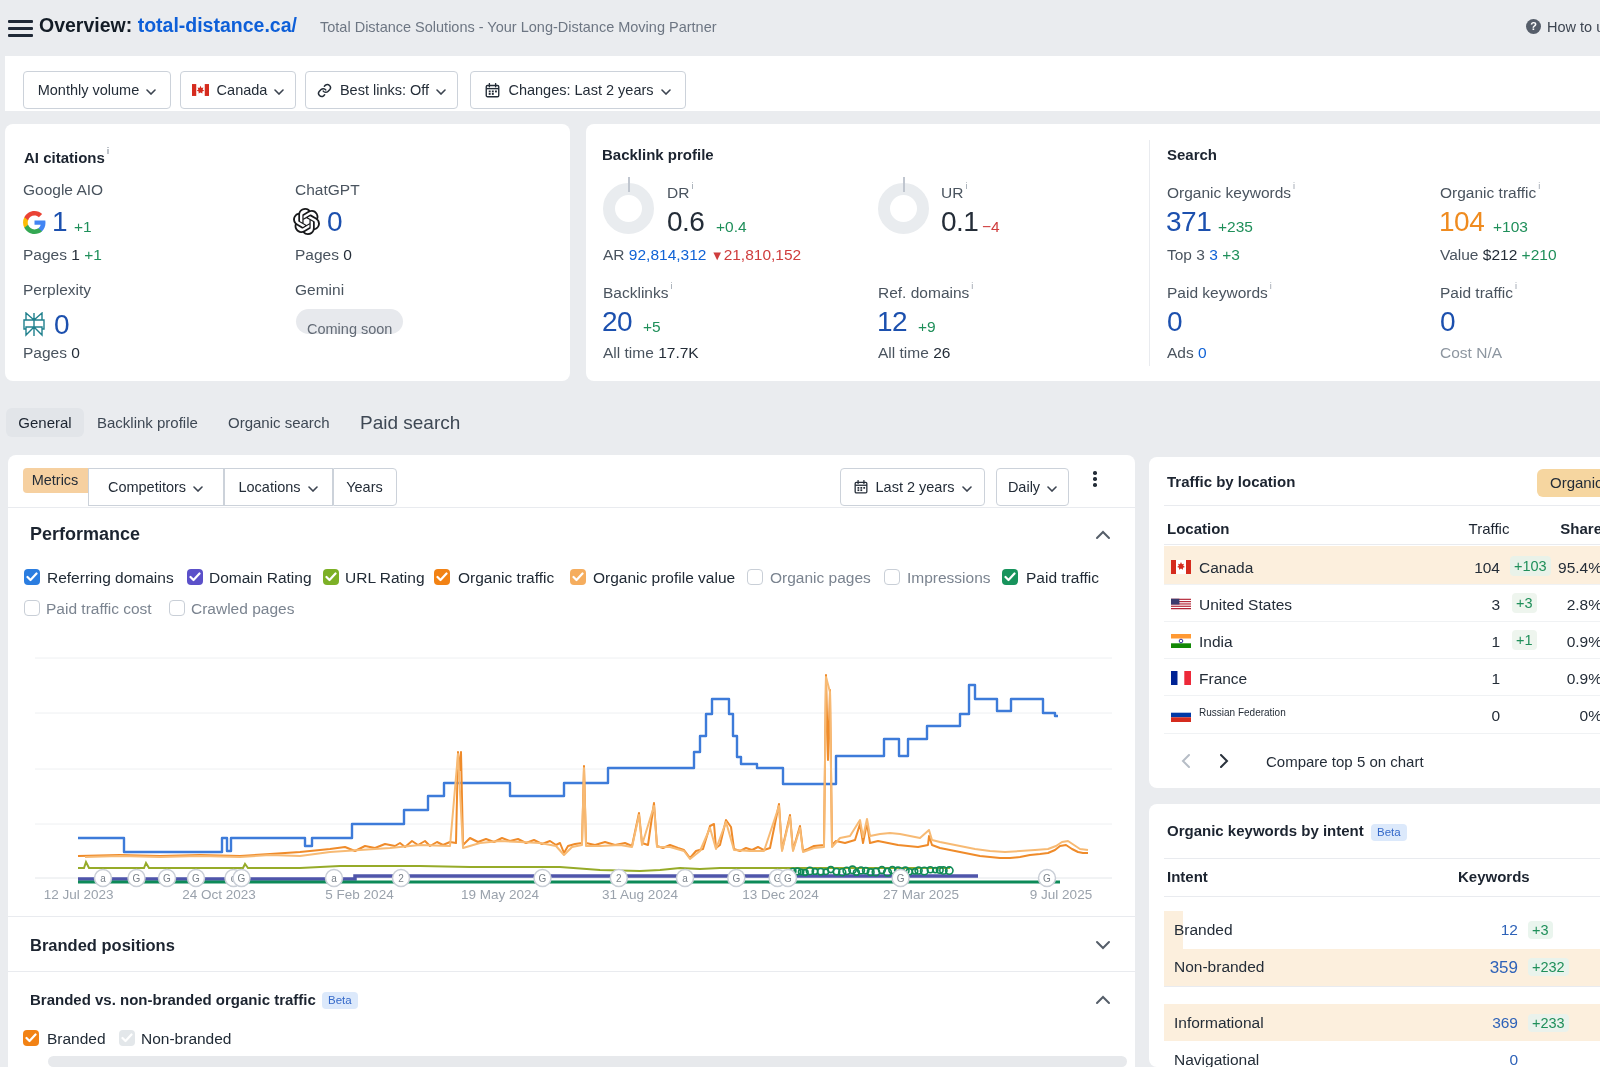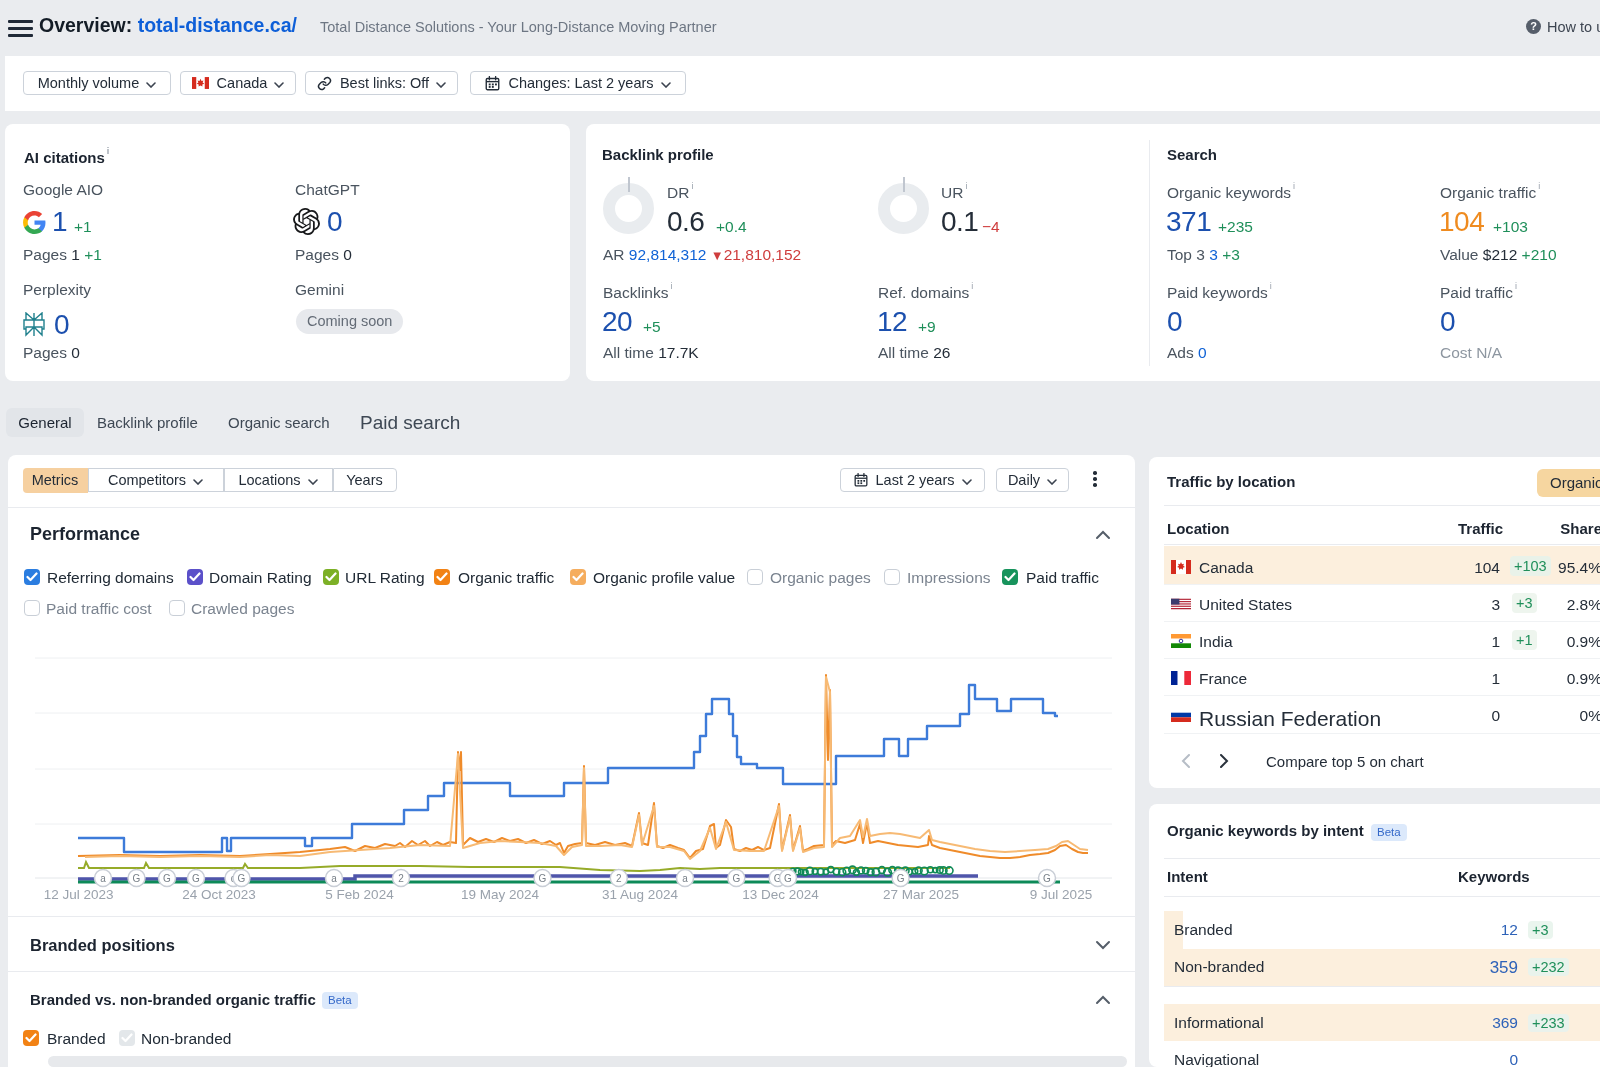"Monthly volume" .btn { height: 24px -> 38px }
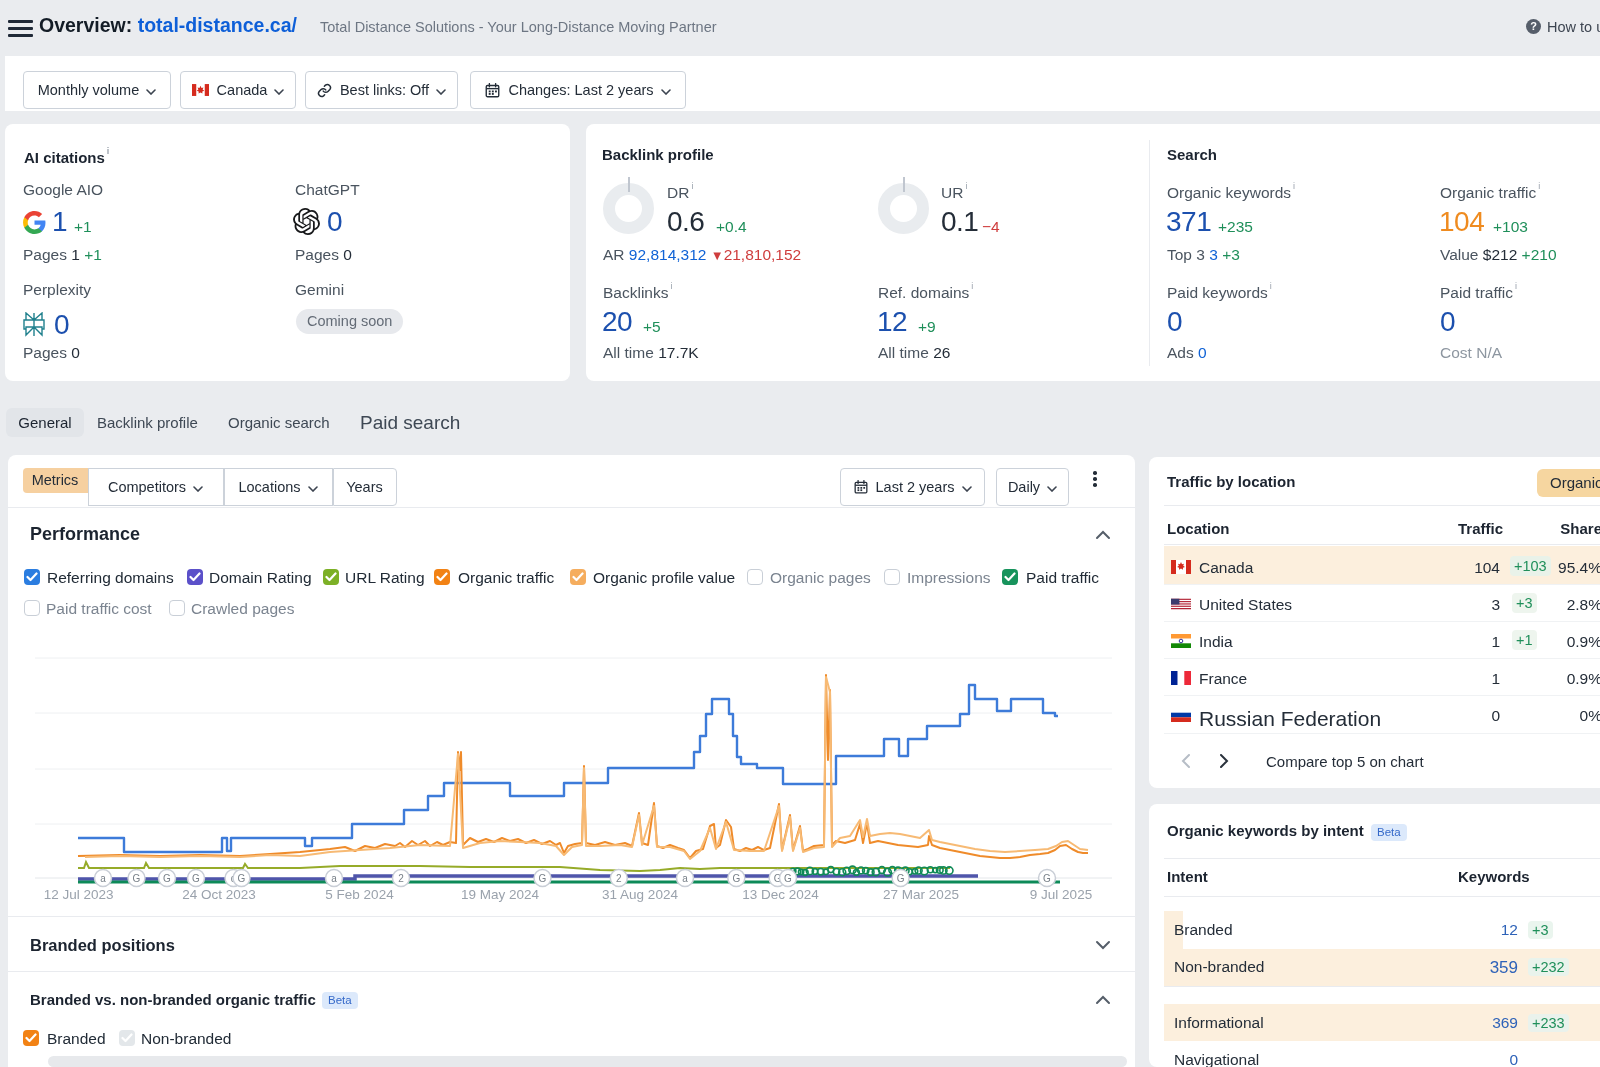"Coming soon" div.abs { padding: 0 11px -> 8px 11px }
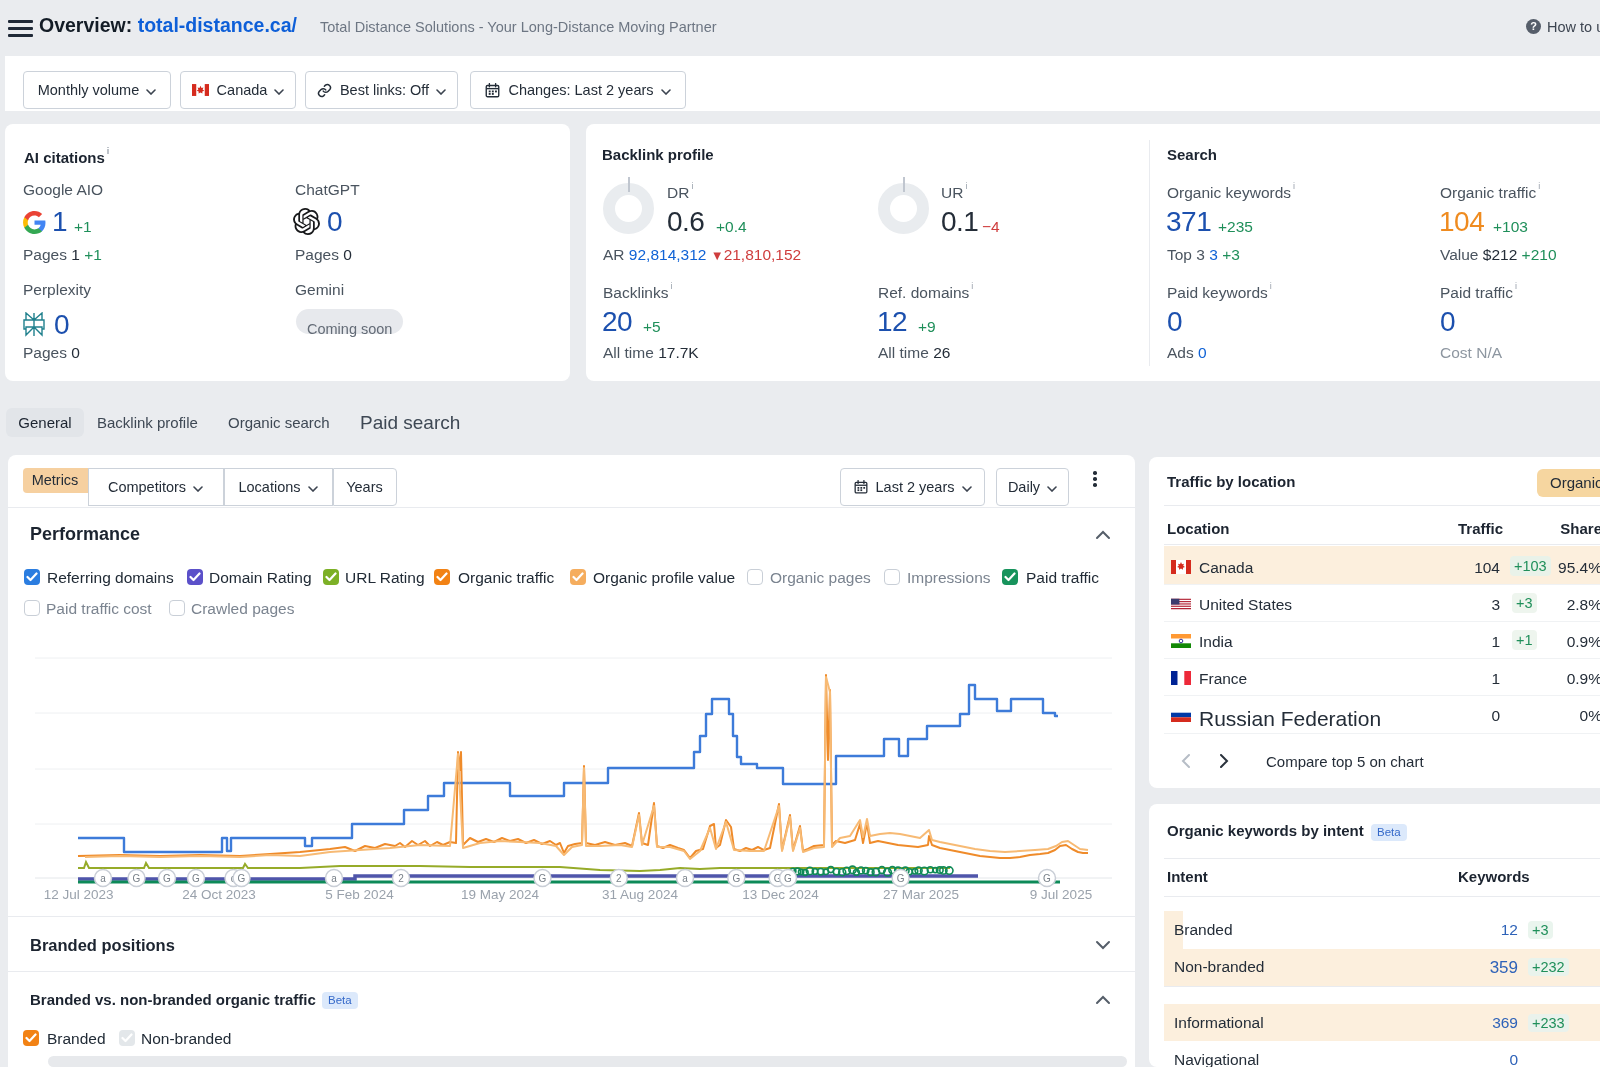"Traffic" div.abs { font-weight: 700 -> 400; text-align: left -> center }
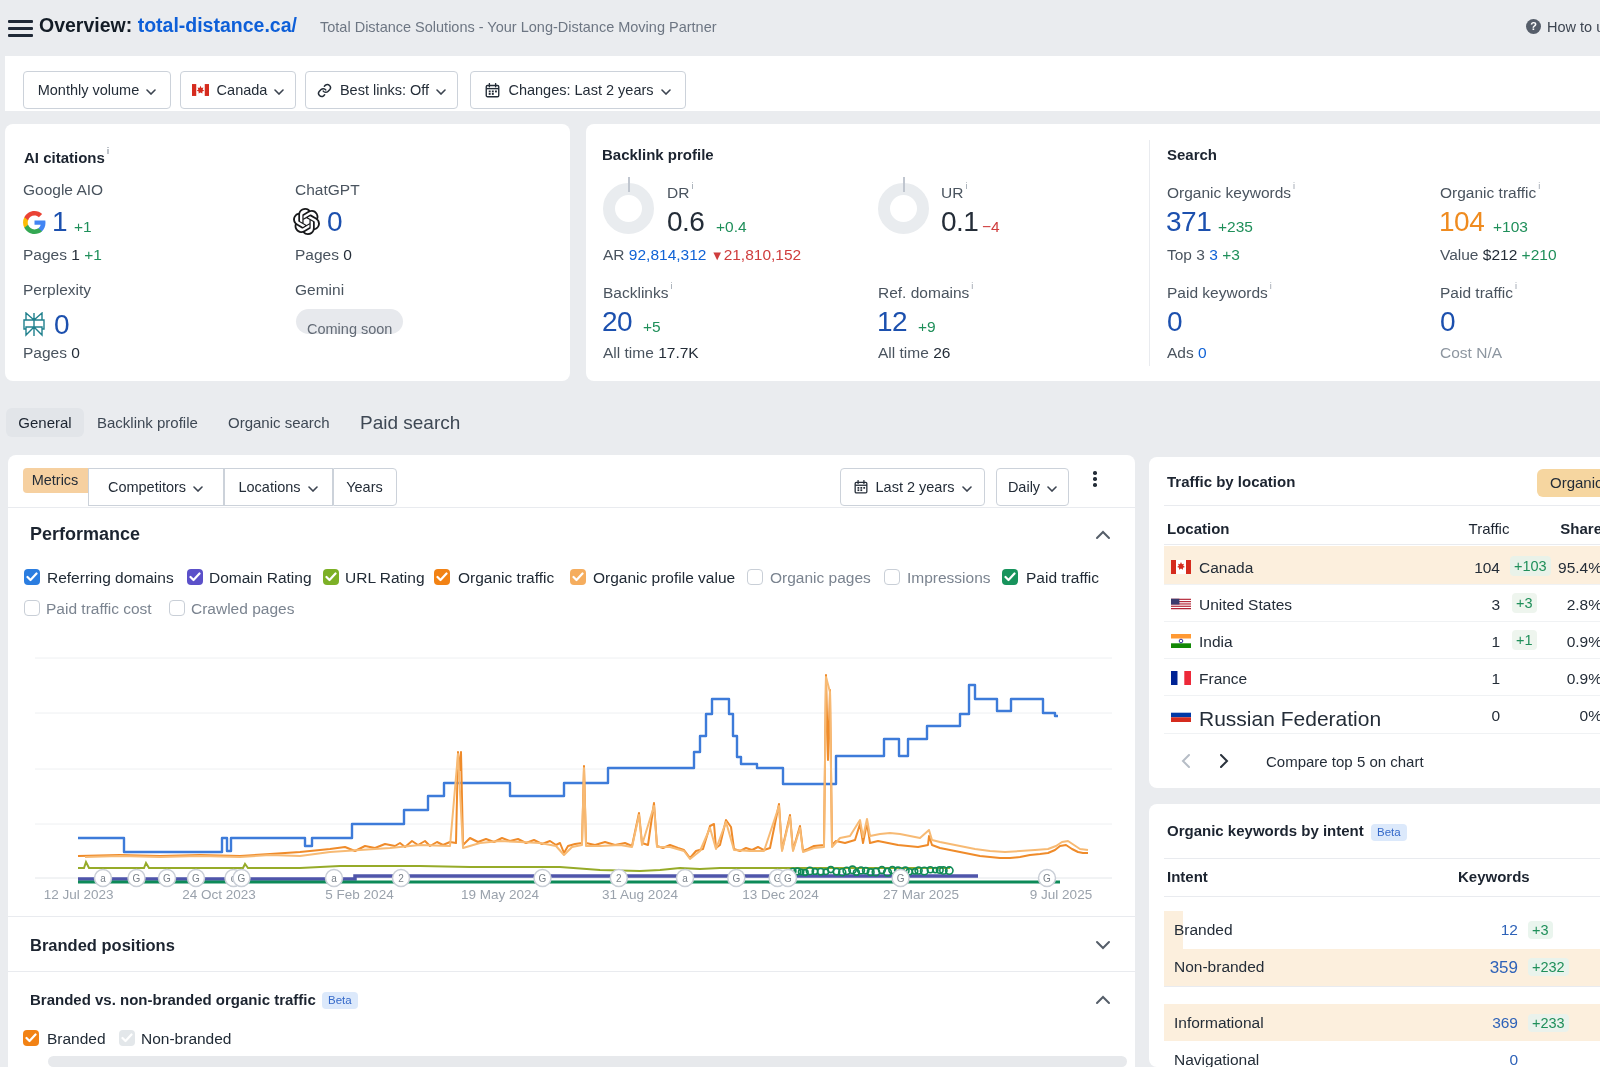"Russian Federation" span.abs { font-size: 21px -> 10px }
